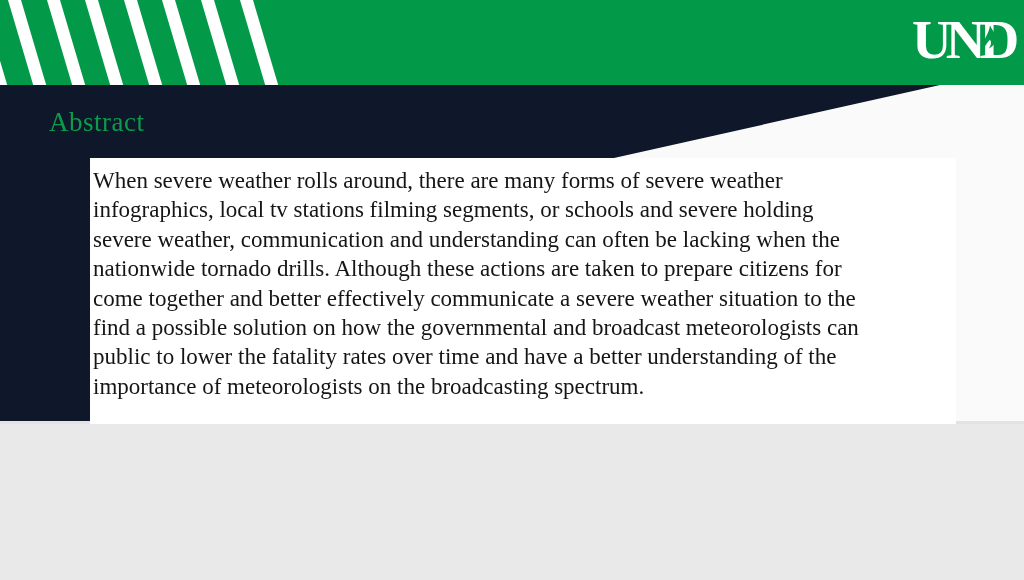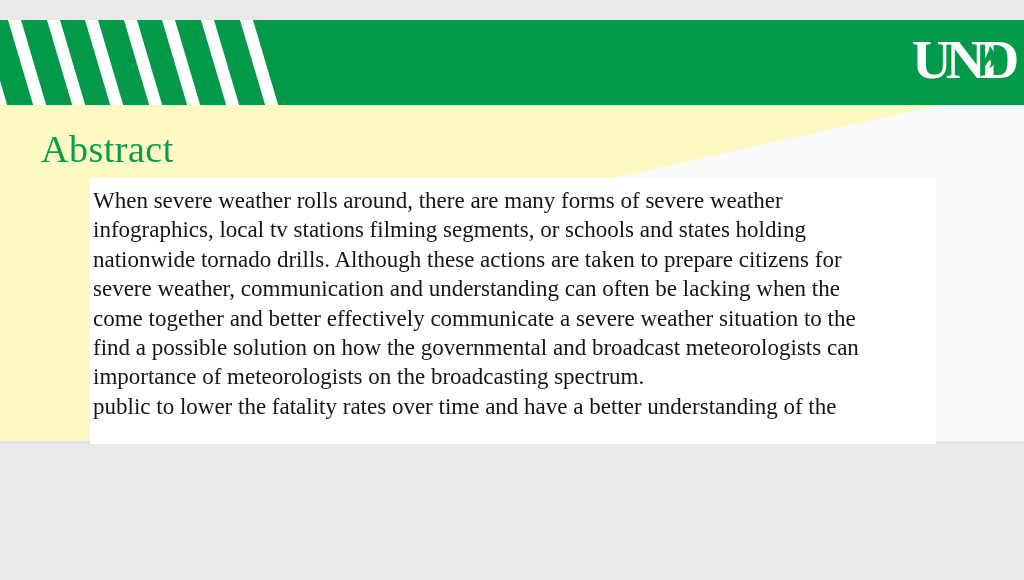"UND" .slide { background: #fef9c3 -> #0f172a; margin-top: 20px -> none }
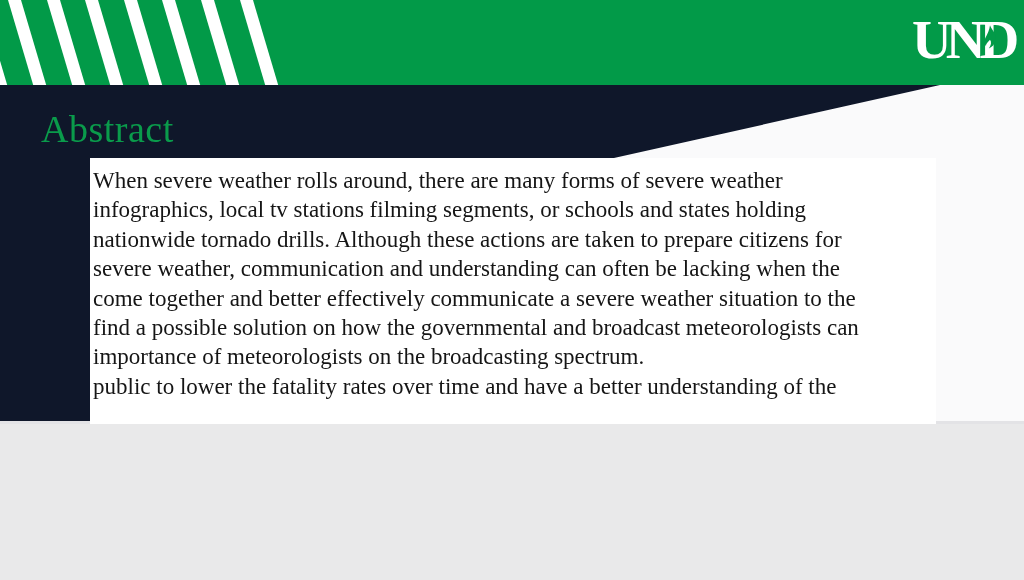"Abstract" .slide-title { font-size: 38px -> 27px; left: 41px -> 49px }
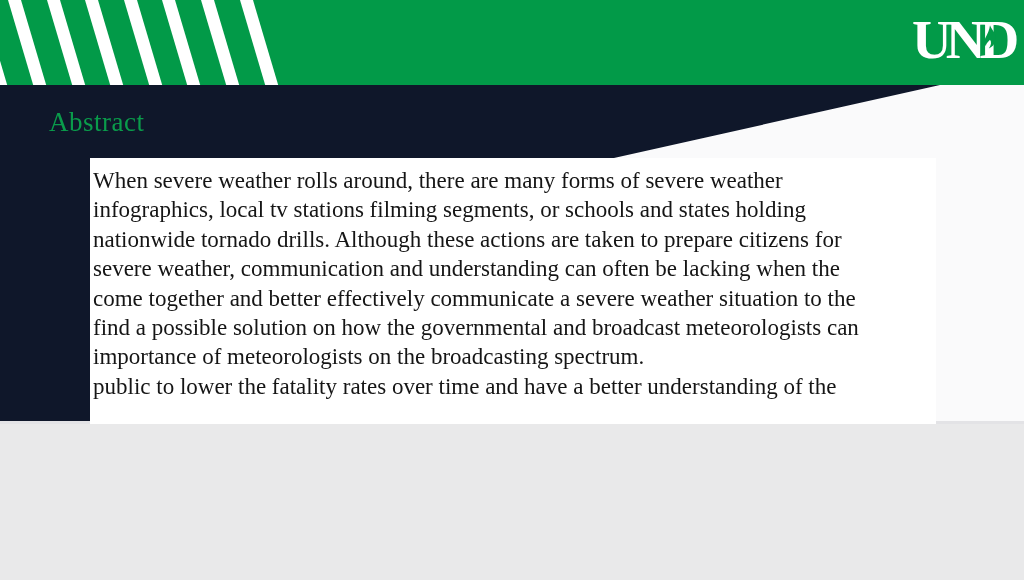"When severe weather rolls around," .text-box { padding-left: none -> 20px }
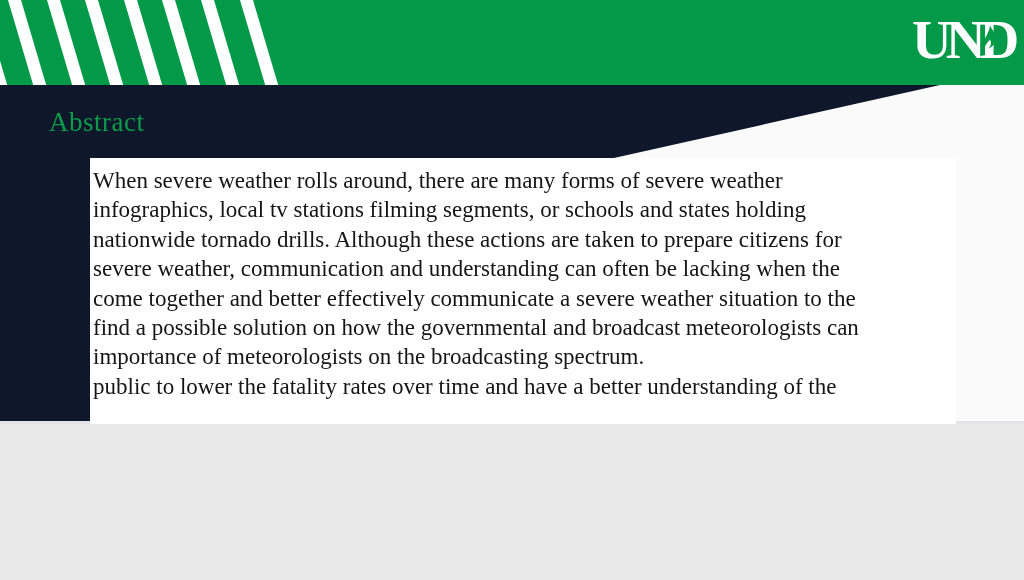"infographics, local tv stations filming" div.abstract-line { text: states -> severe }
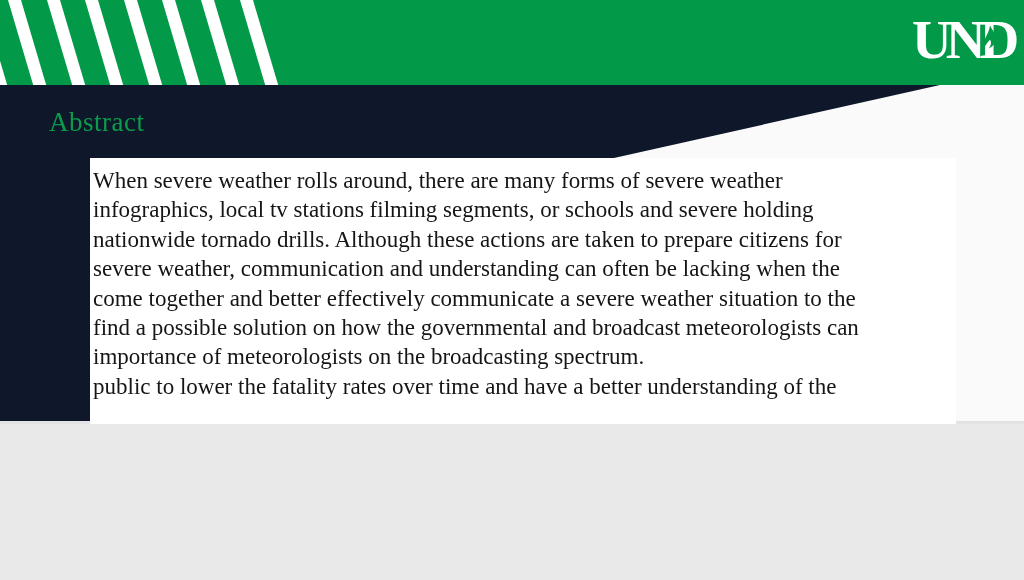"nationwide tornado drills. Although" div.abstract-line { order: before "severe weather, communication and" -> after "severe weather, communication and" }
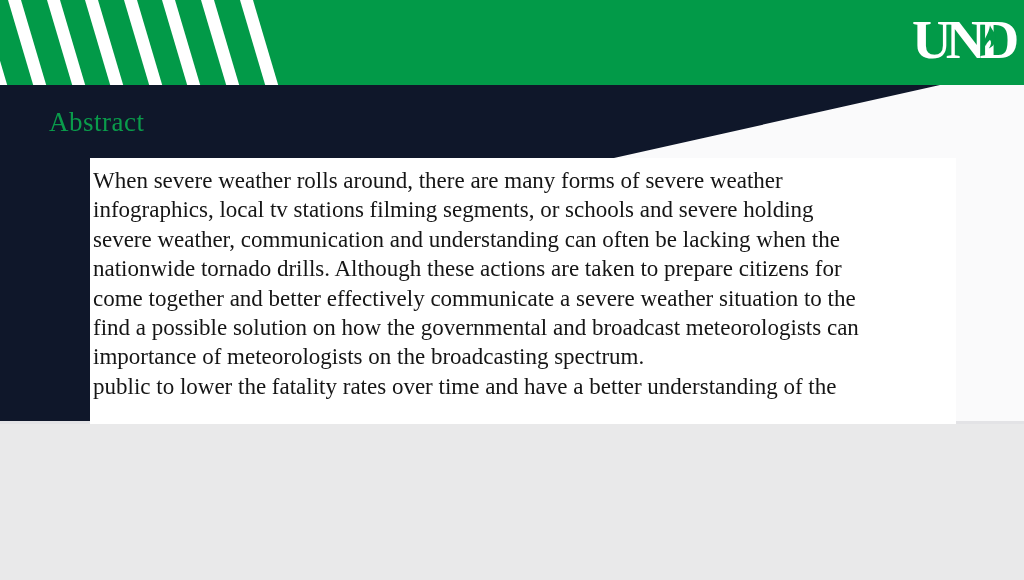"importance of meteorologists on the" div.abstract-line { order: before "public to lower the fatality" -> after "public to lower the fatality" }
